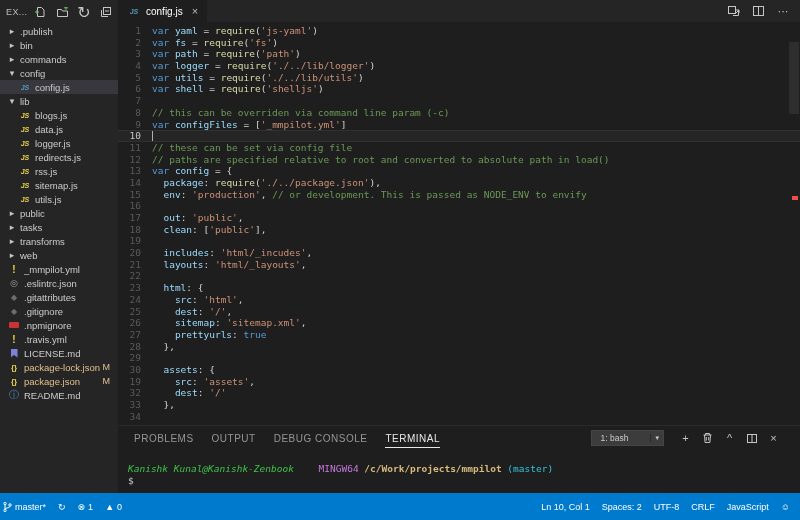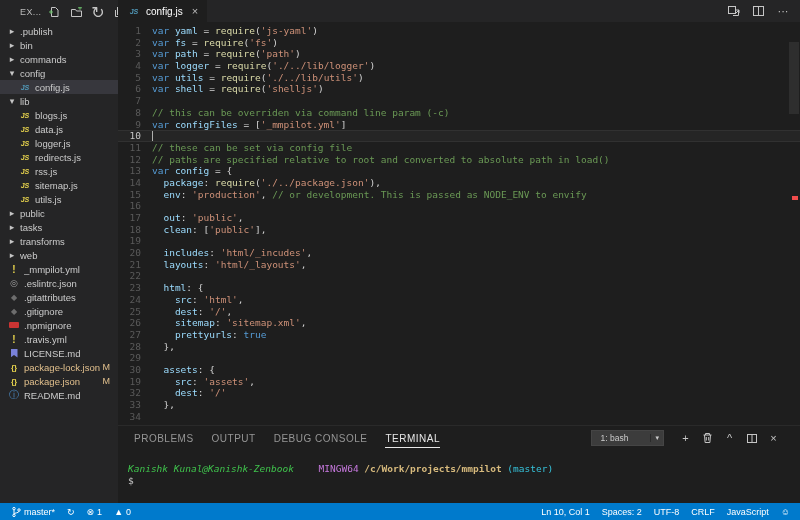"EX..." .sb-header { padding: 0 6px 0 20px -> 0 6px 0 6px }
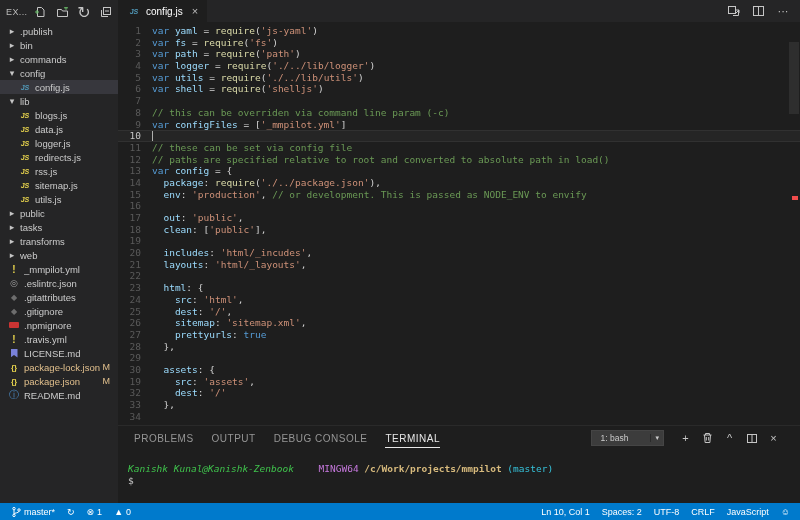"master*" .statusbar { height: 17px -> 27px; padding: 0 10px 0 12px -> 0 10px 0 3px }
